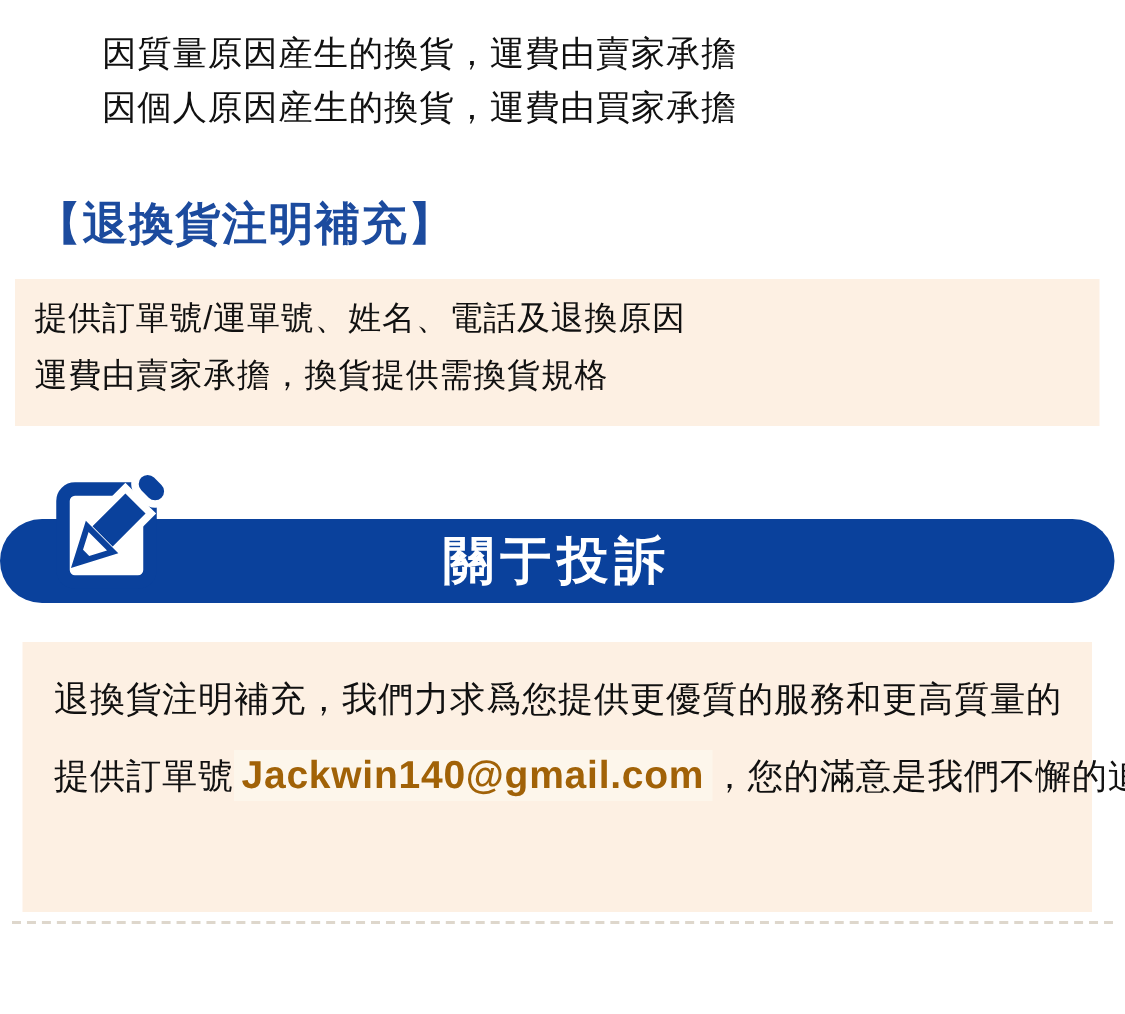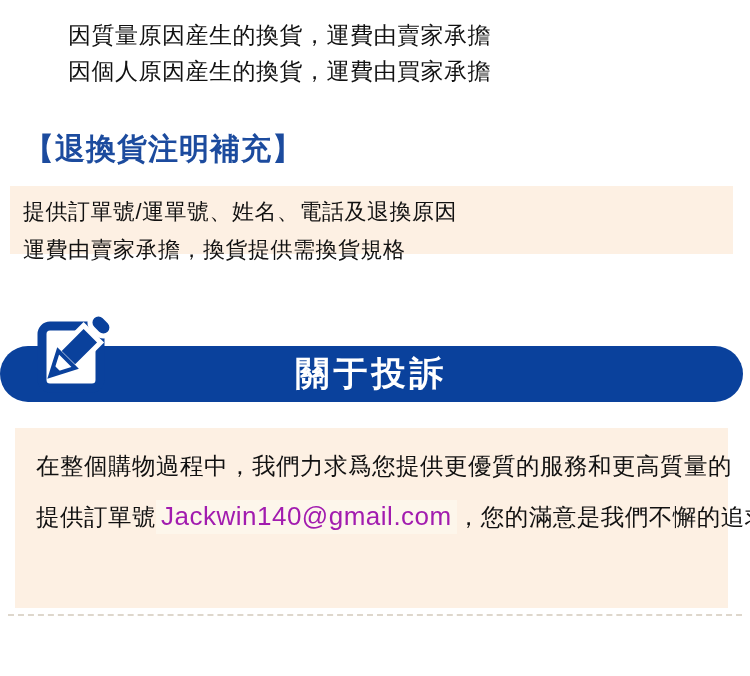"提供訂單號/運單號、姓名、電話及退換原因" .box-supplement { height: 68px -> 98px }
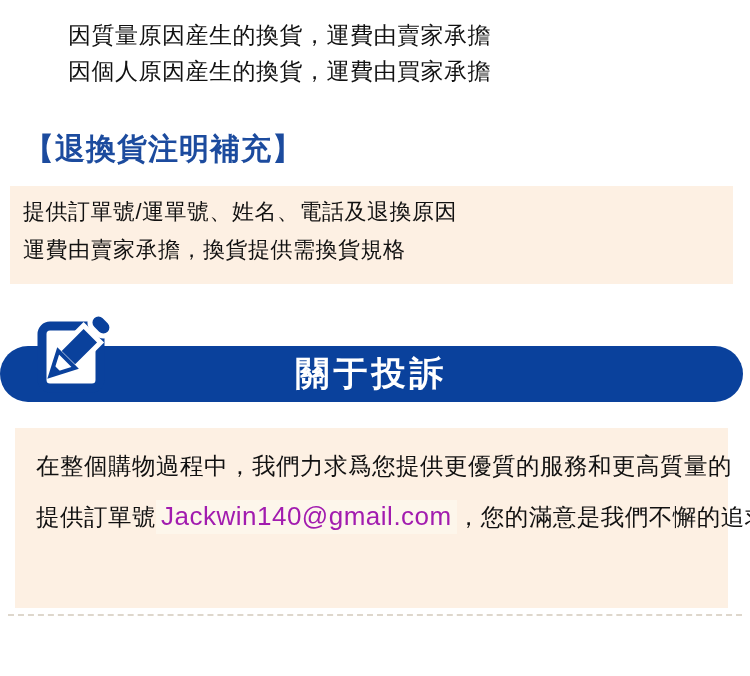"在整個購物過程中，我們力求爲您提供更優質的服務和更高質量的" div.cline { text: 在整個購物過程中 -> 退換貨注明補充 }
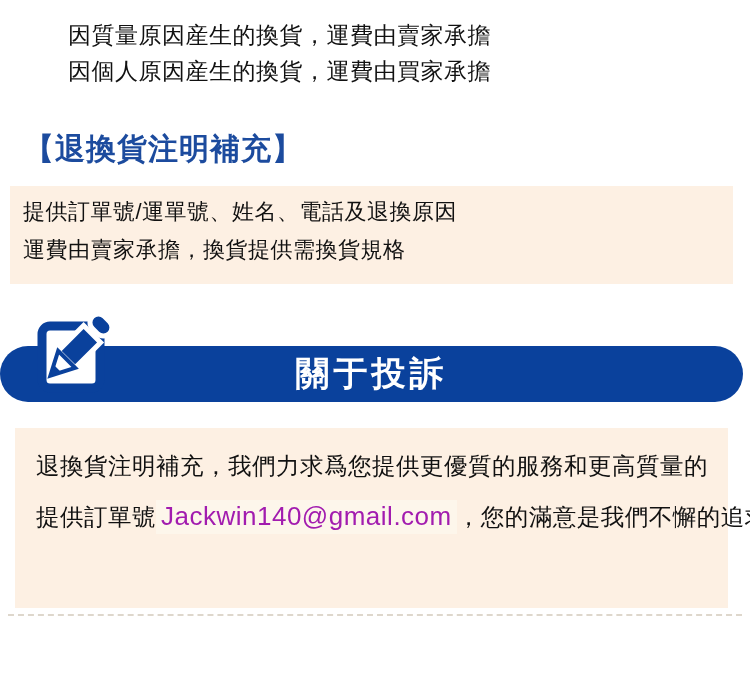"Jackwin140@gmail.com" .email-link { color: #a21caf -> #a16207; font-weight: normal -> bold }
